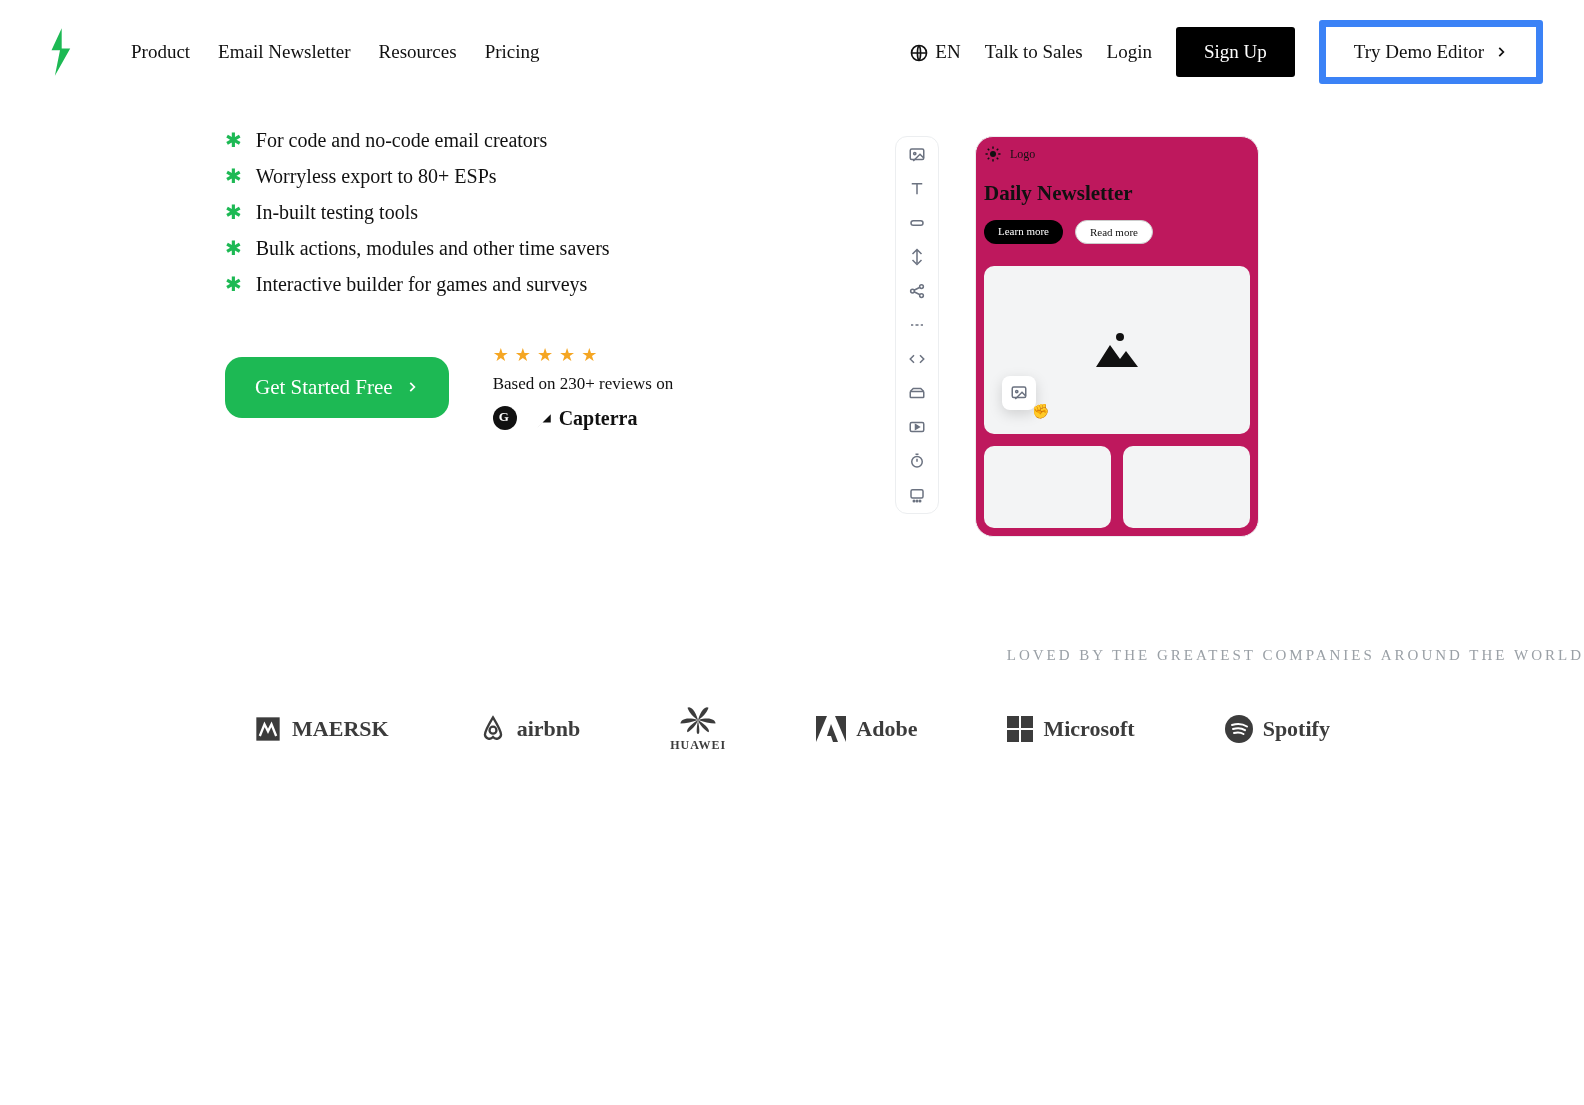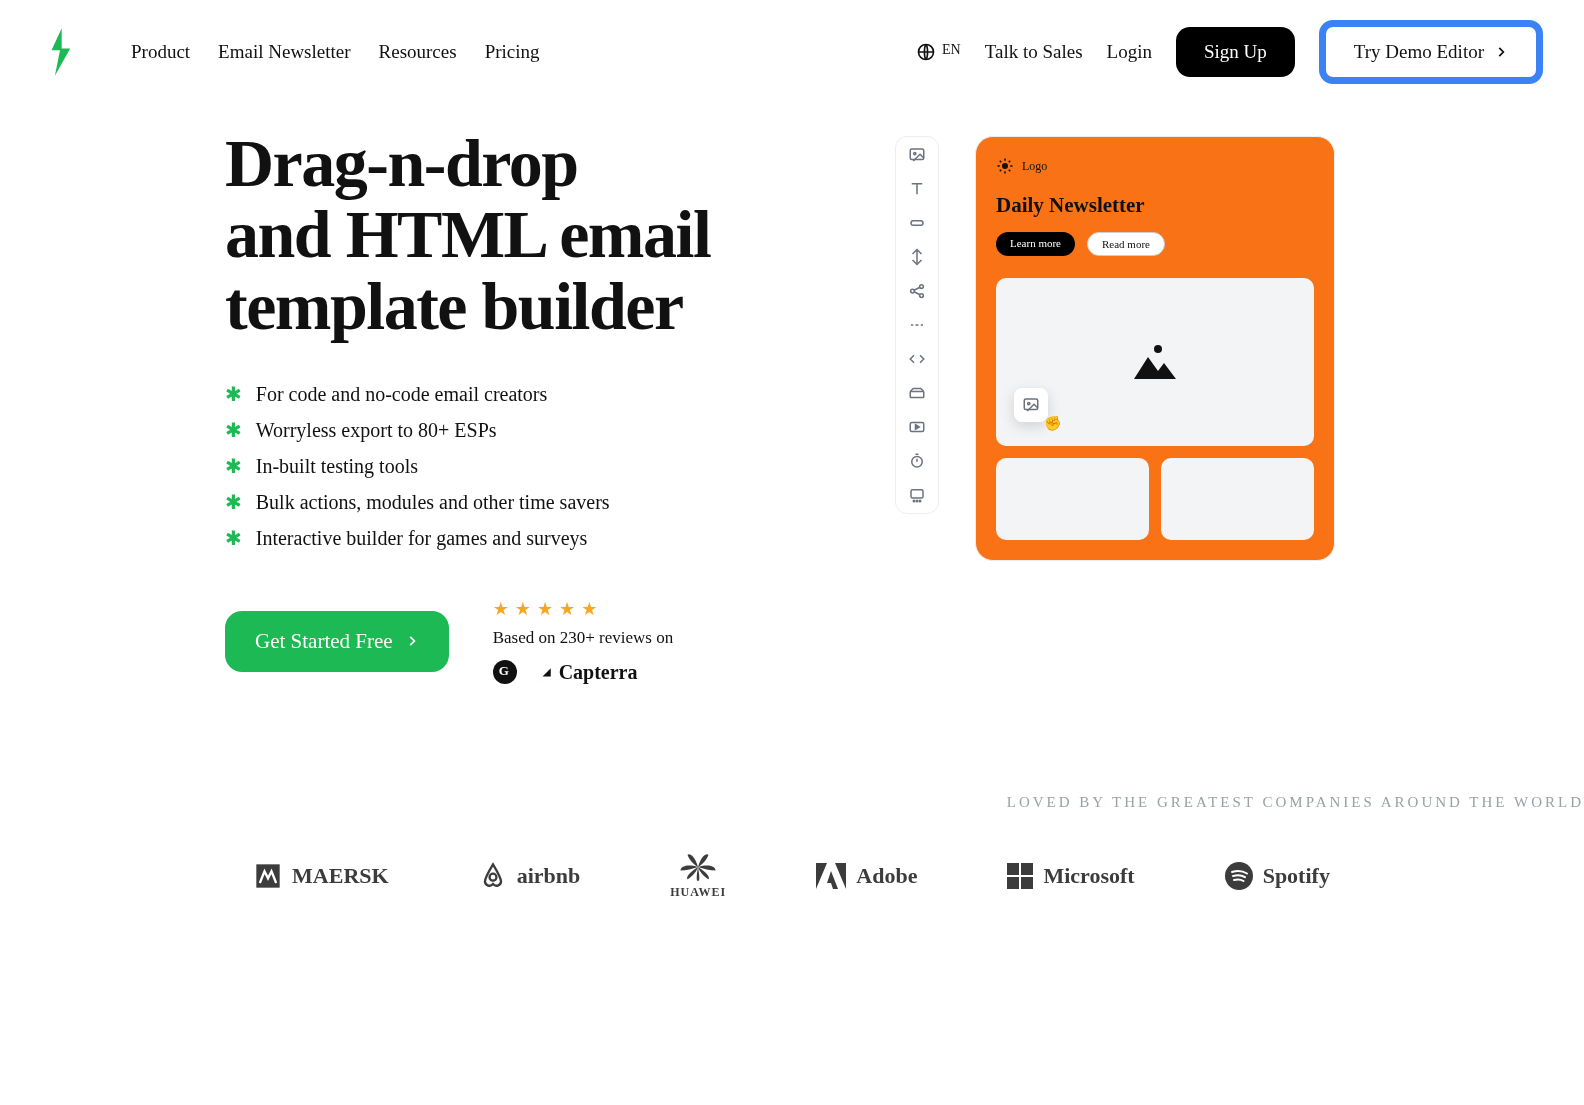"EN" .lang { align-items: flex-start -> flex-end; font-size: 14px -> 19px }
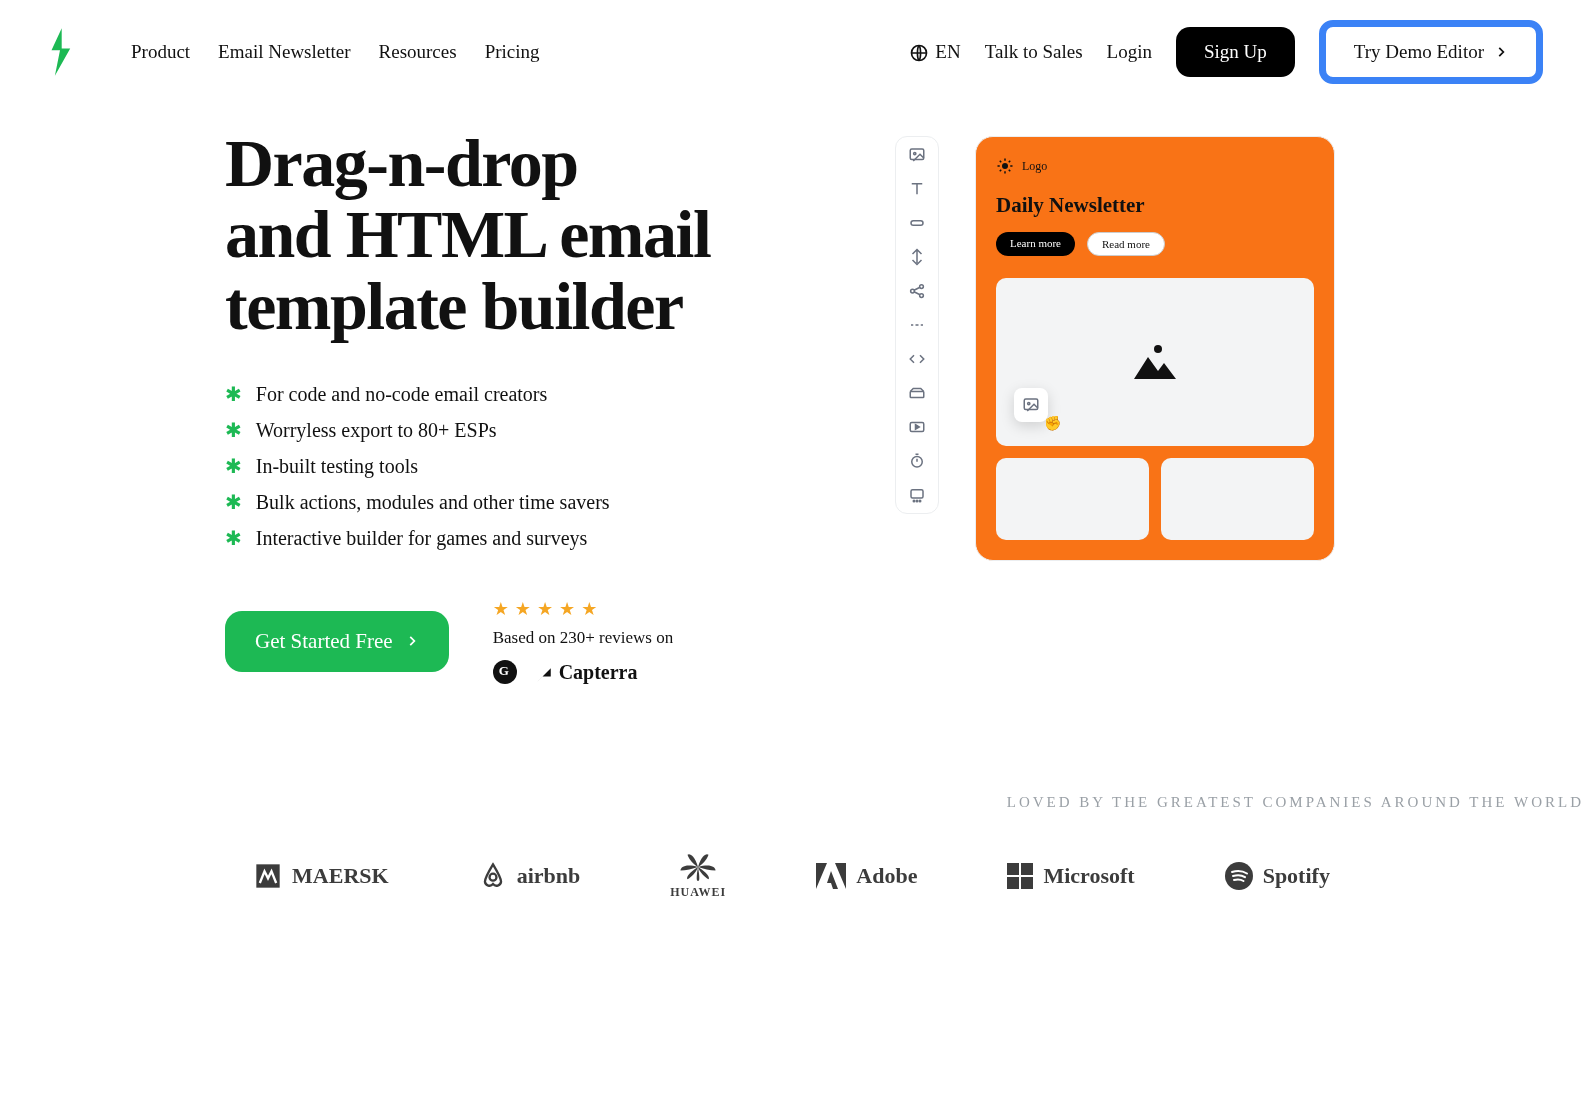"Sign Up" .btn { border-radius: 14px -> 3px }
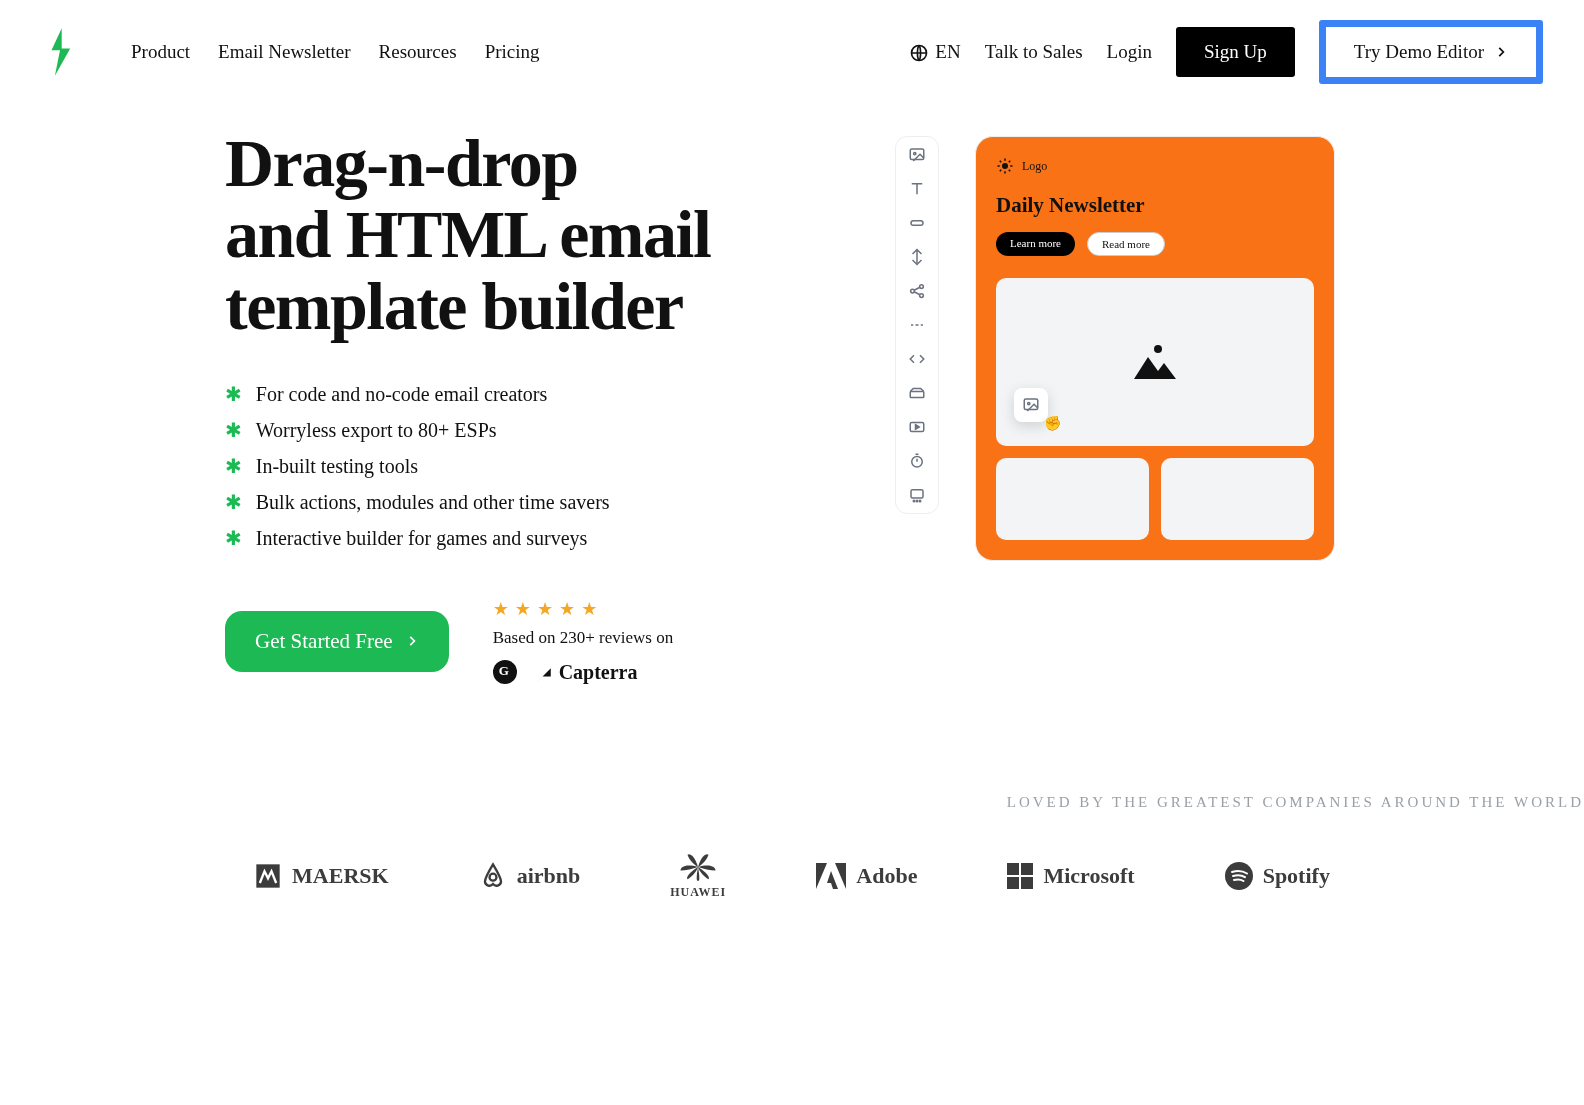"Drag-n-drop" h1 { html: <h1> <span>Drag-n-drop</span><br> <span>and HTML email</span><br> <span>template builder</span> </h1> -> none }
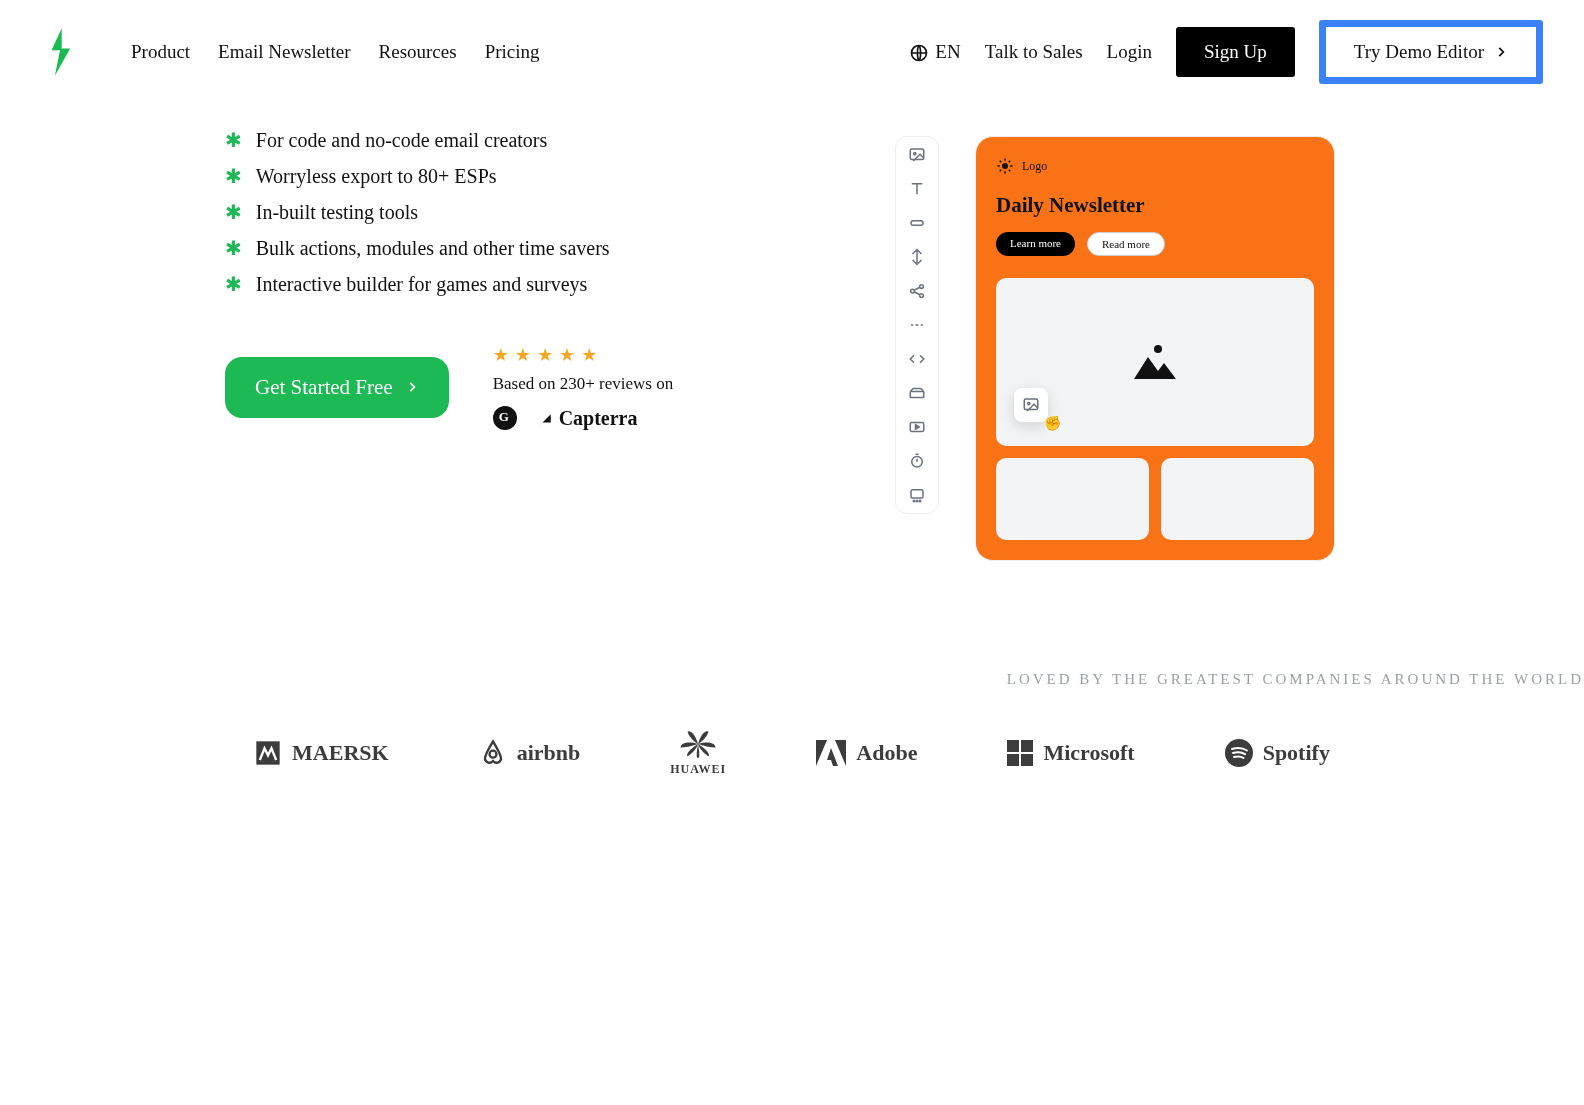"Logo" .canvas { background: #f97316 -> #be185d; padding: 20px -> 8px; width: 360px -> 284px }
